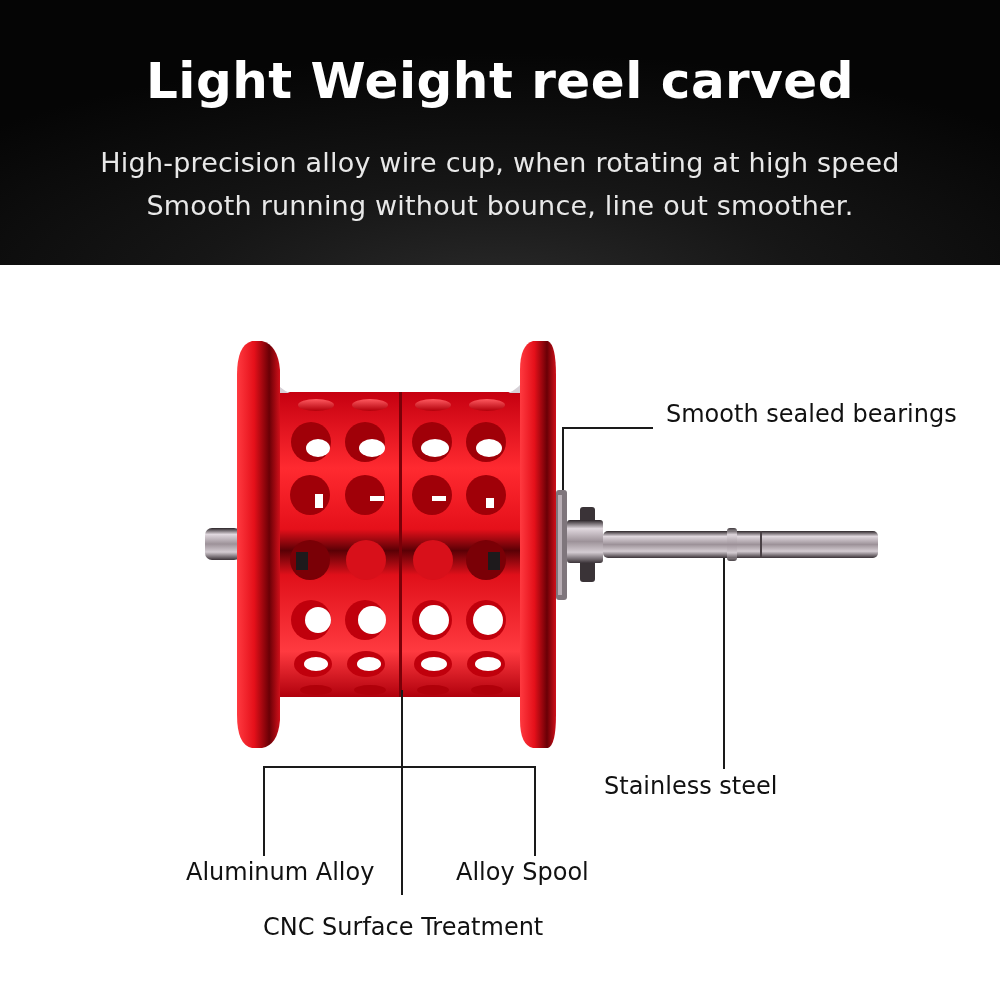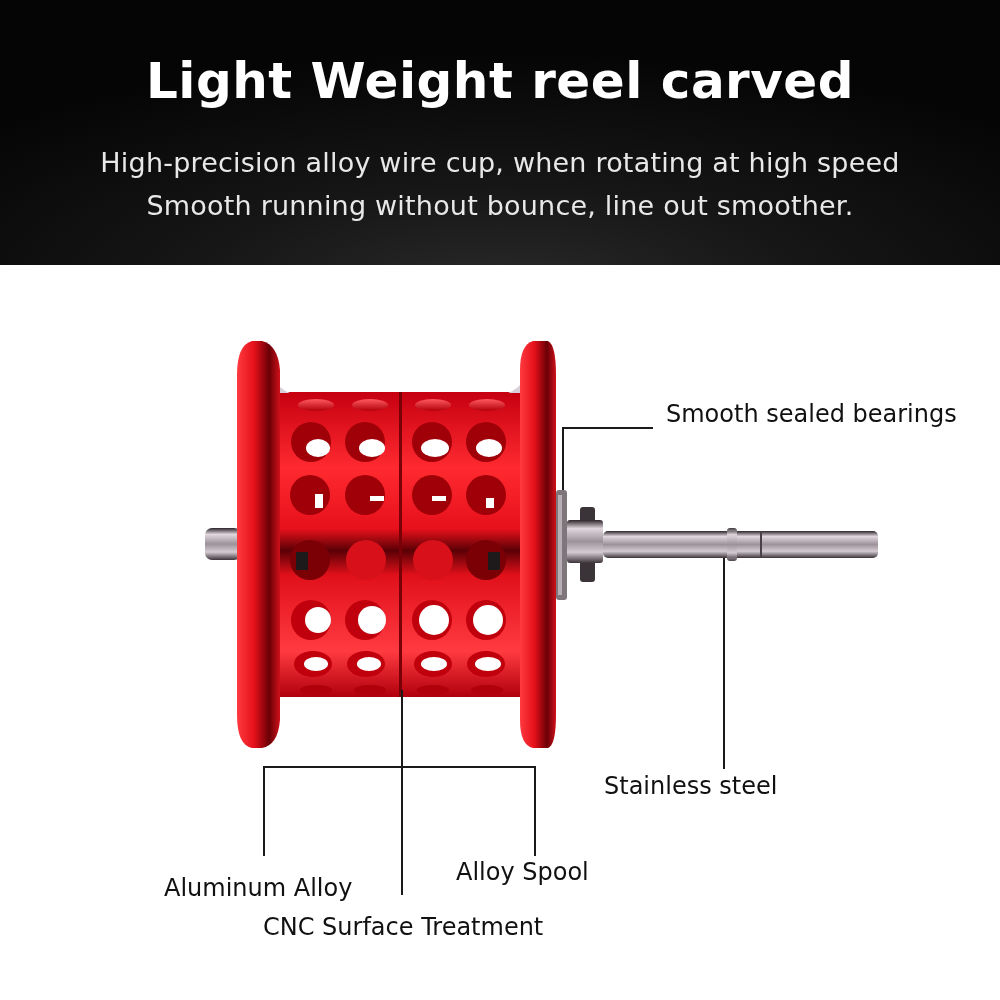"Aluminum Alloy" div.lbl { left: 164px -> 186px; margin-top: 16px -> none }
